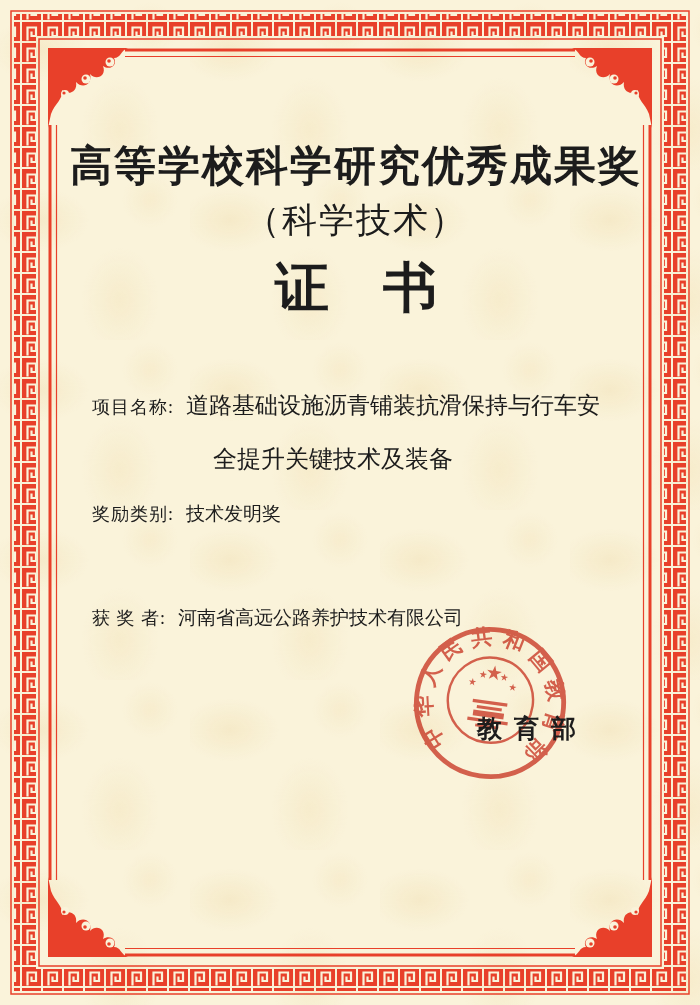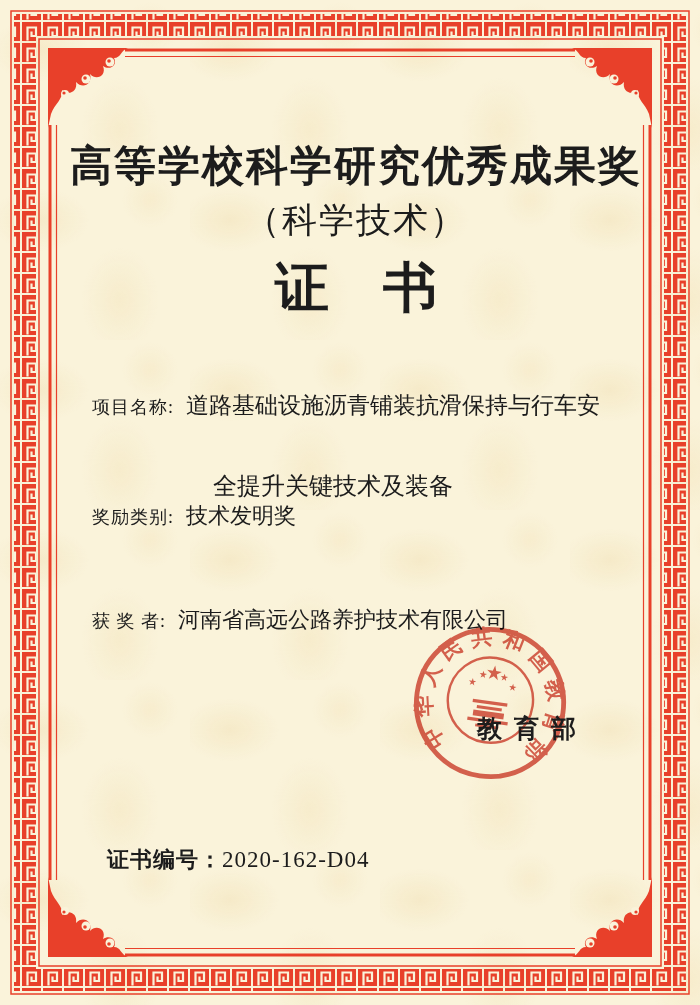"全提升关键技术及装备" .row1b { top: 470px -> 443px }
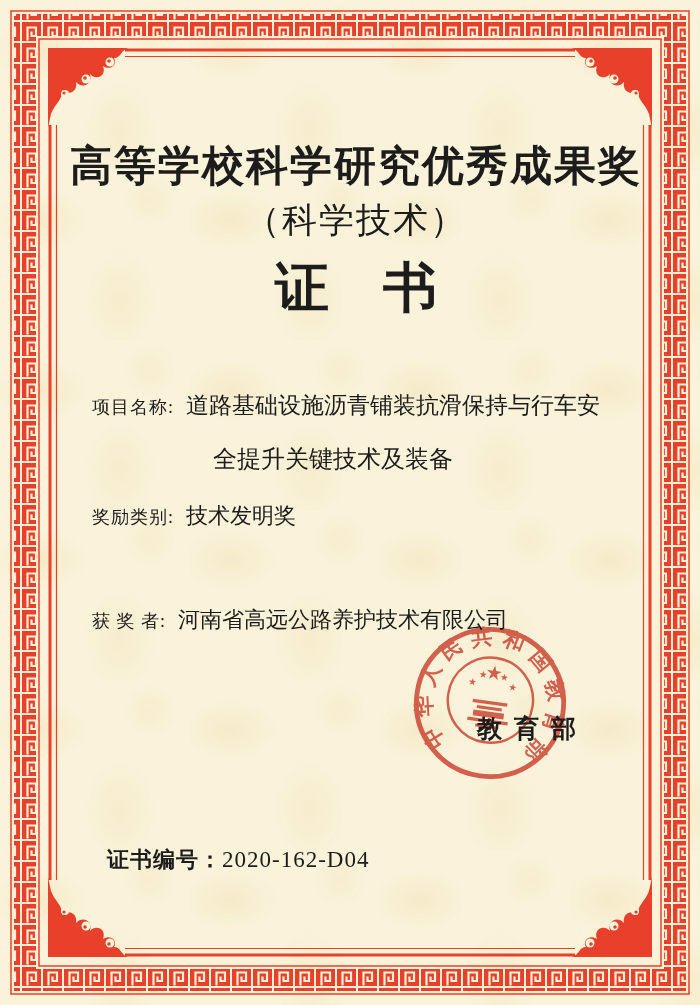"技术发明奖" .row .val { font-size: 22px -> 19px }
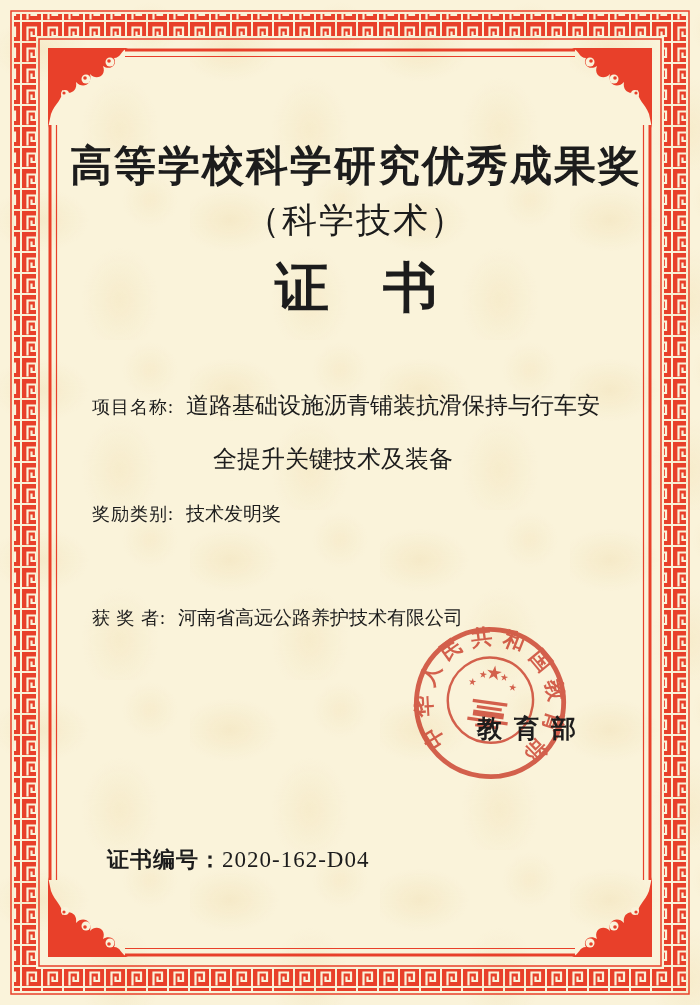"证书编号：2020-162-D04" div.abs { html: <div> <span>证书编号：</span><span>2020-162-D04</span> </div> -> none }
